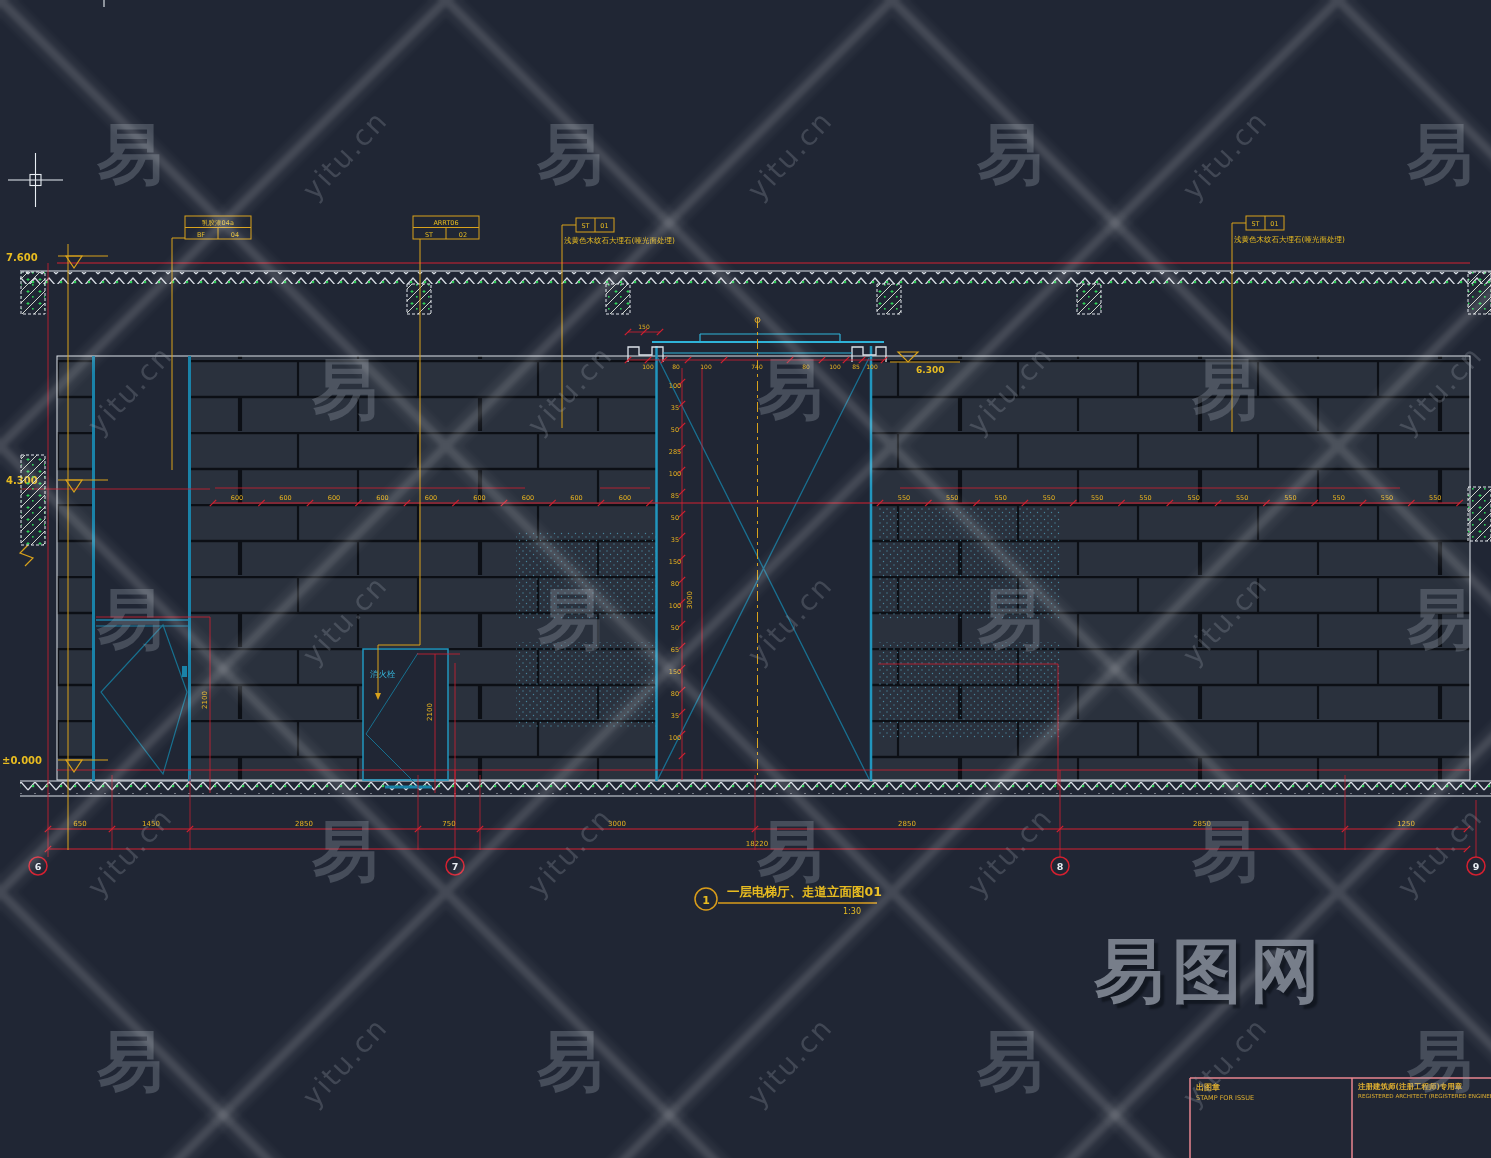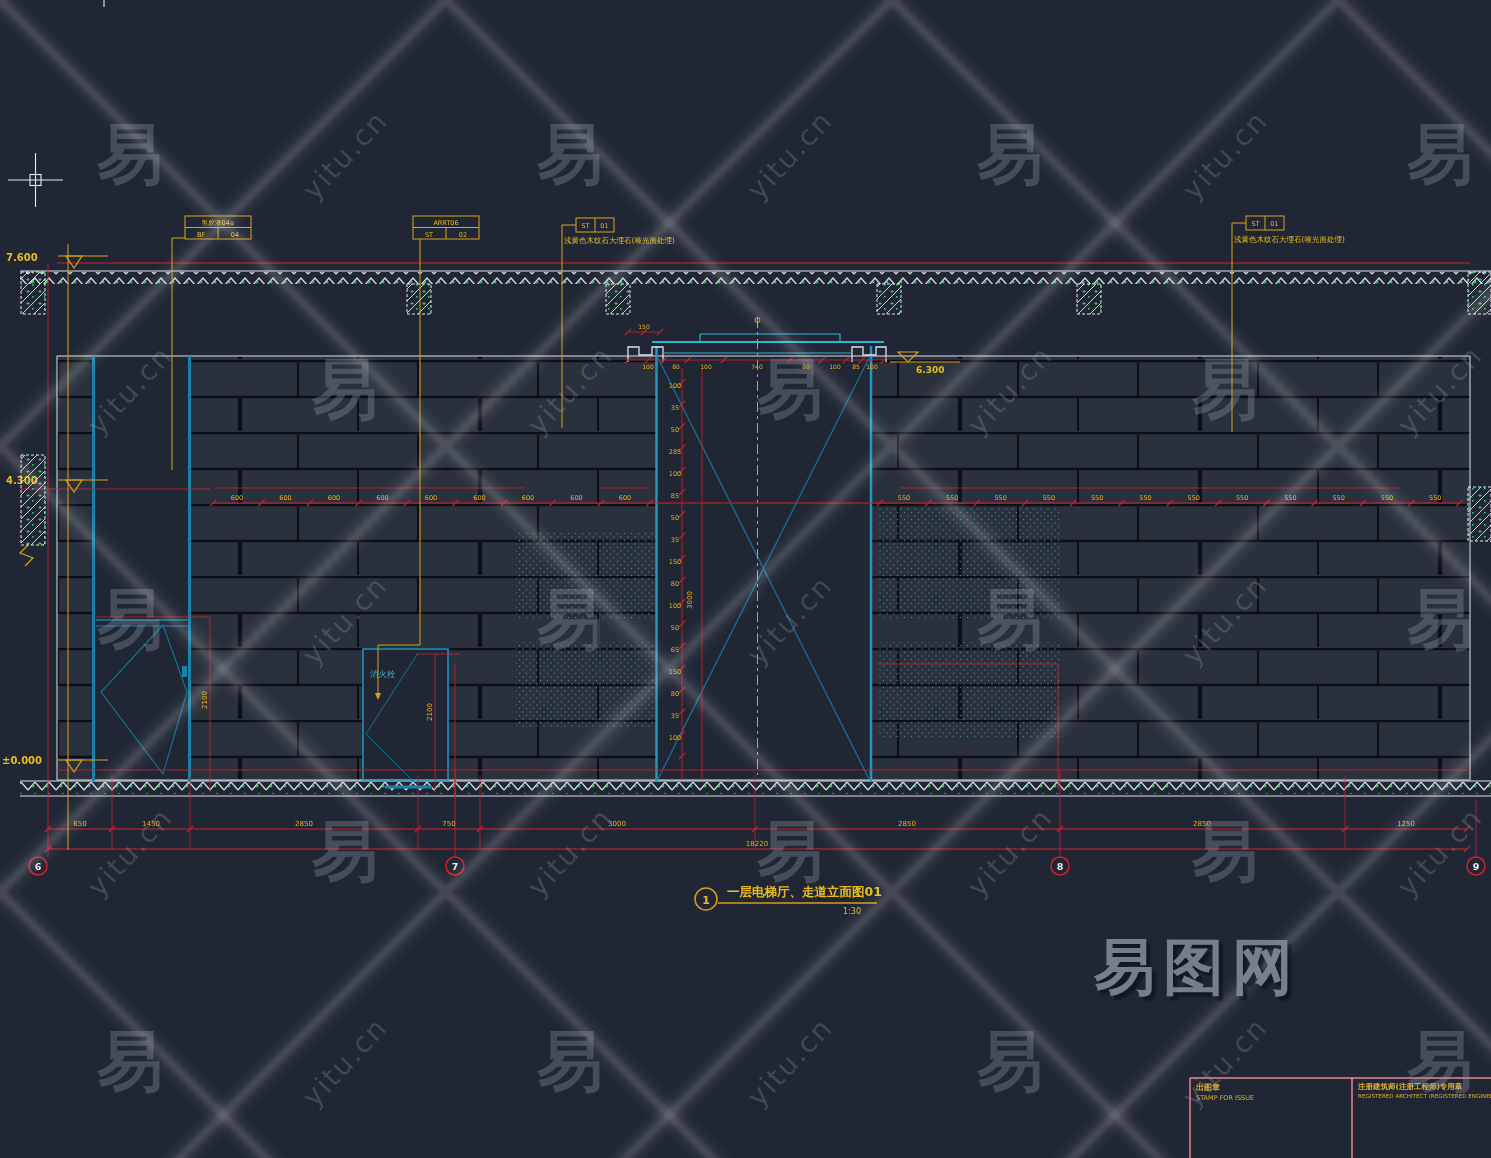"易图网" #logo { font-size: 61px -> 70px }
